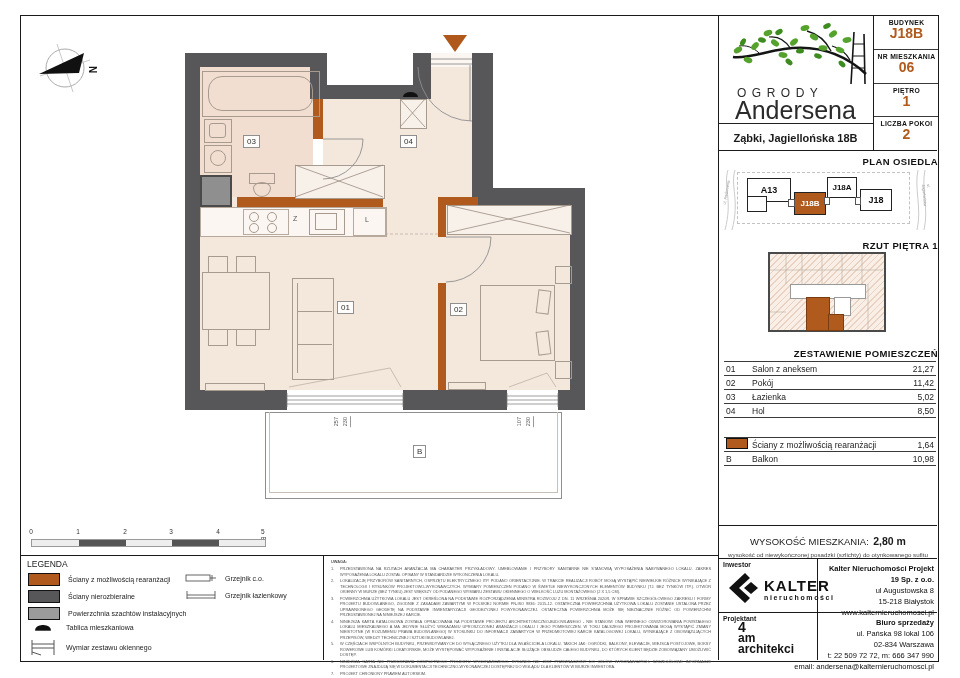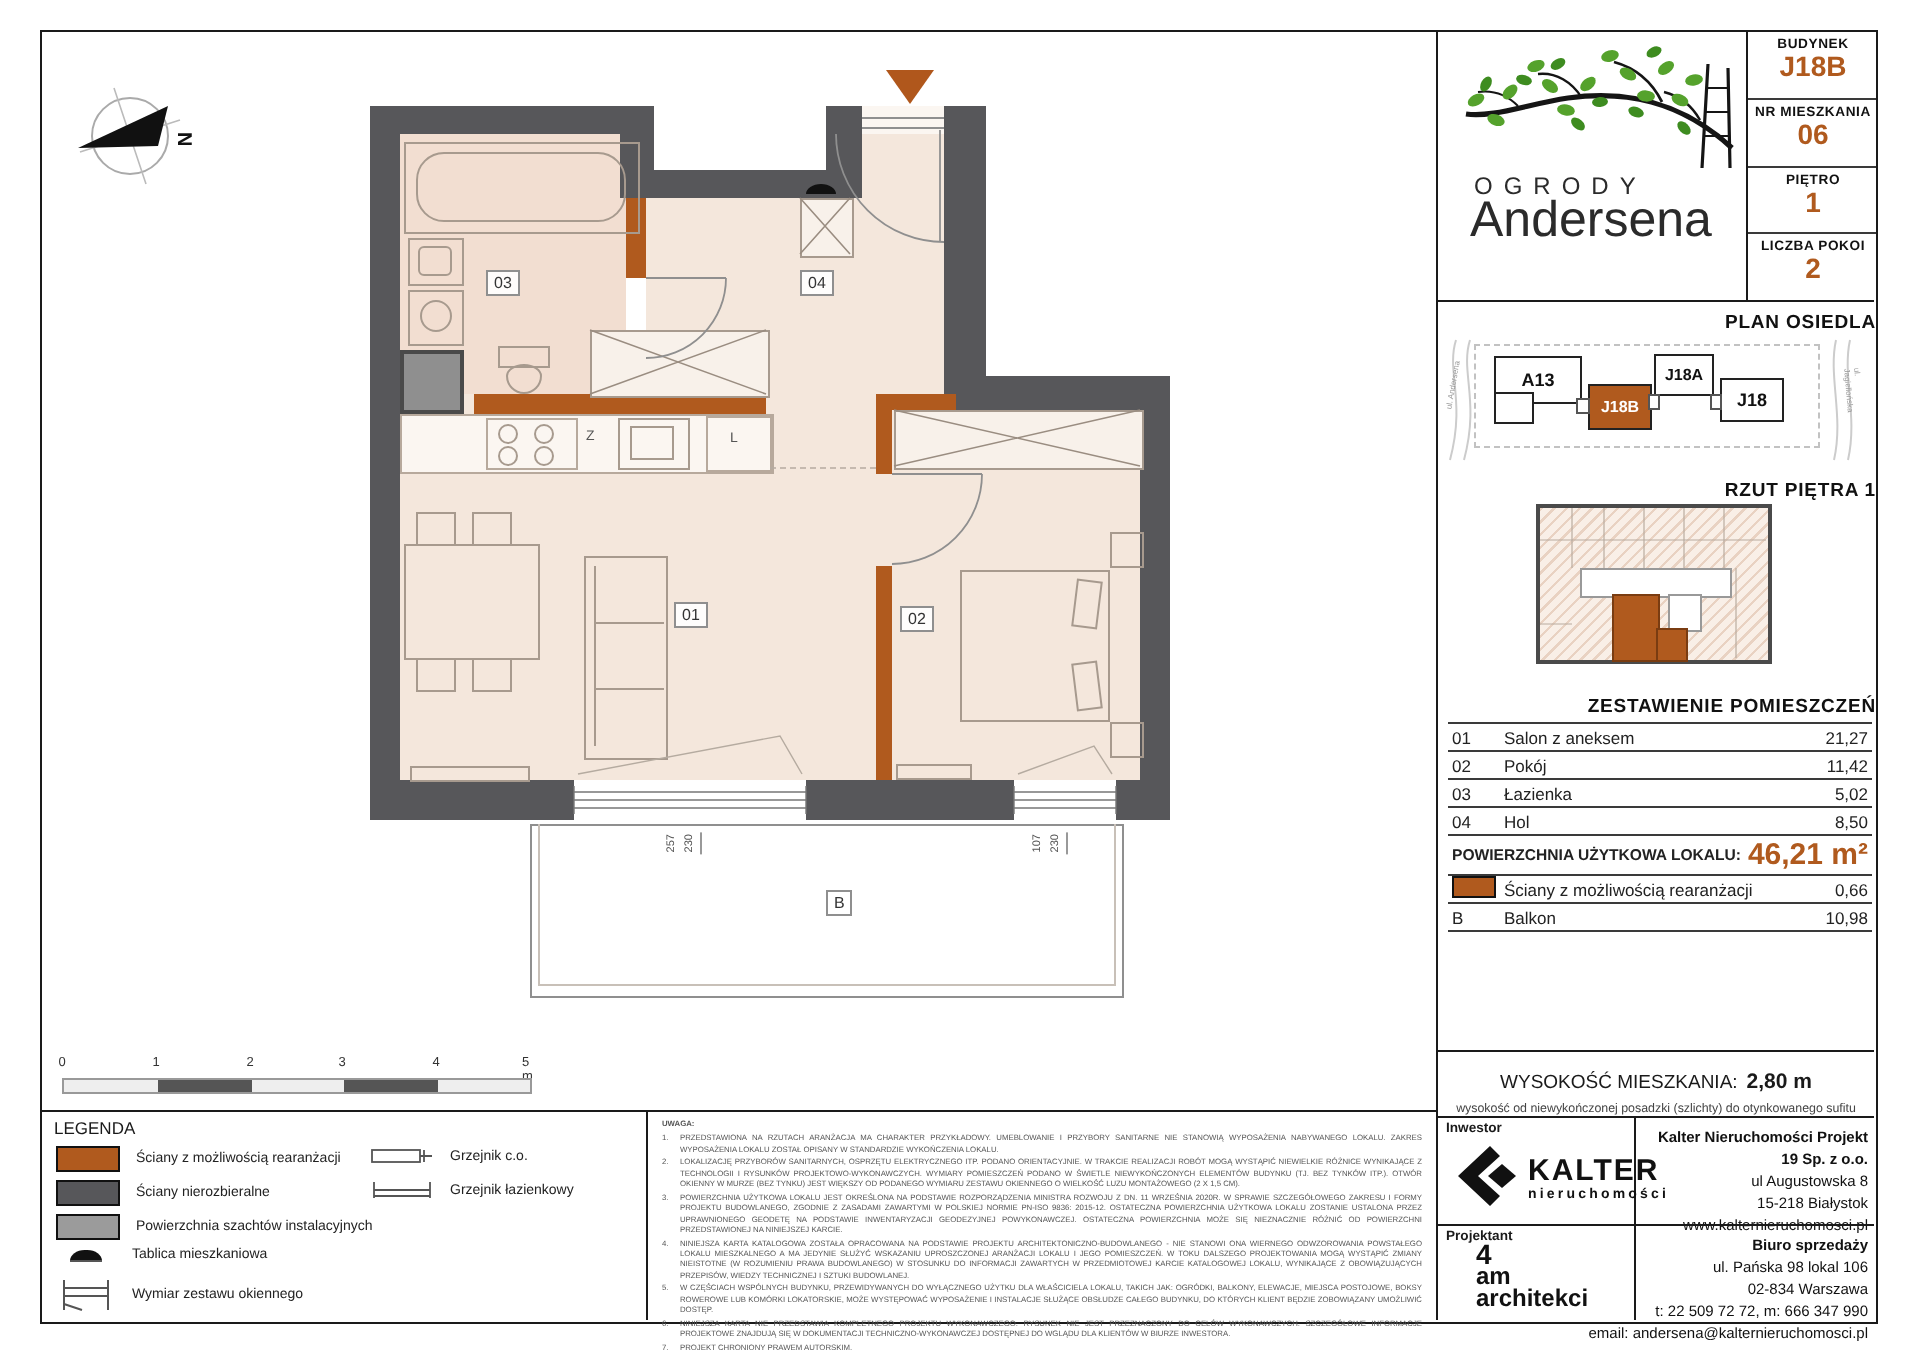"Ząbki, Jagiellońska 18B" div.abs { html: none -> <div>Ząbki, Jagiellońska 18B</div> }
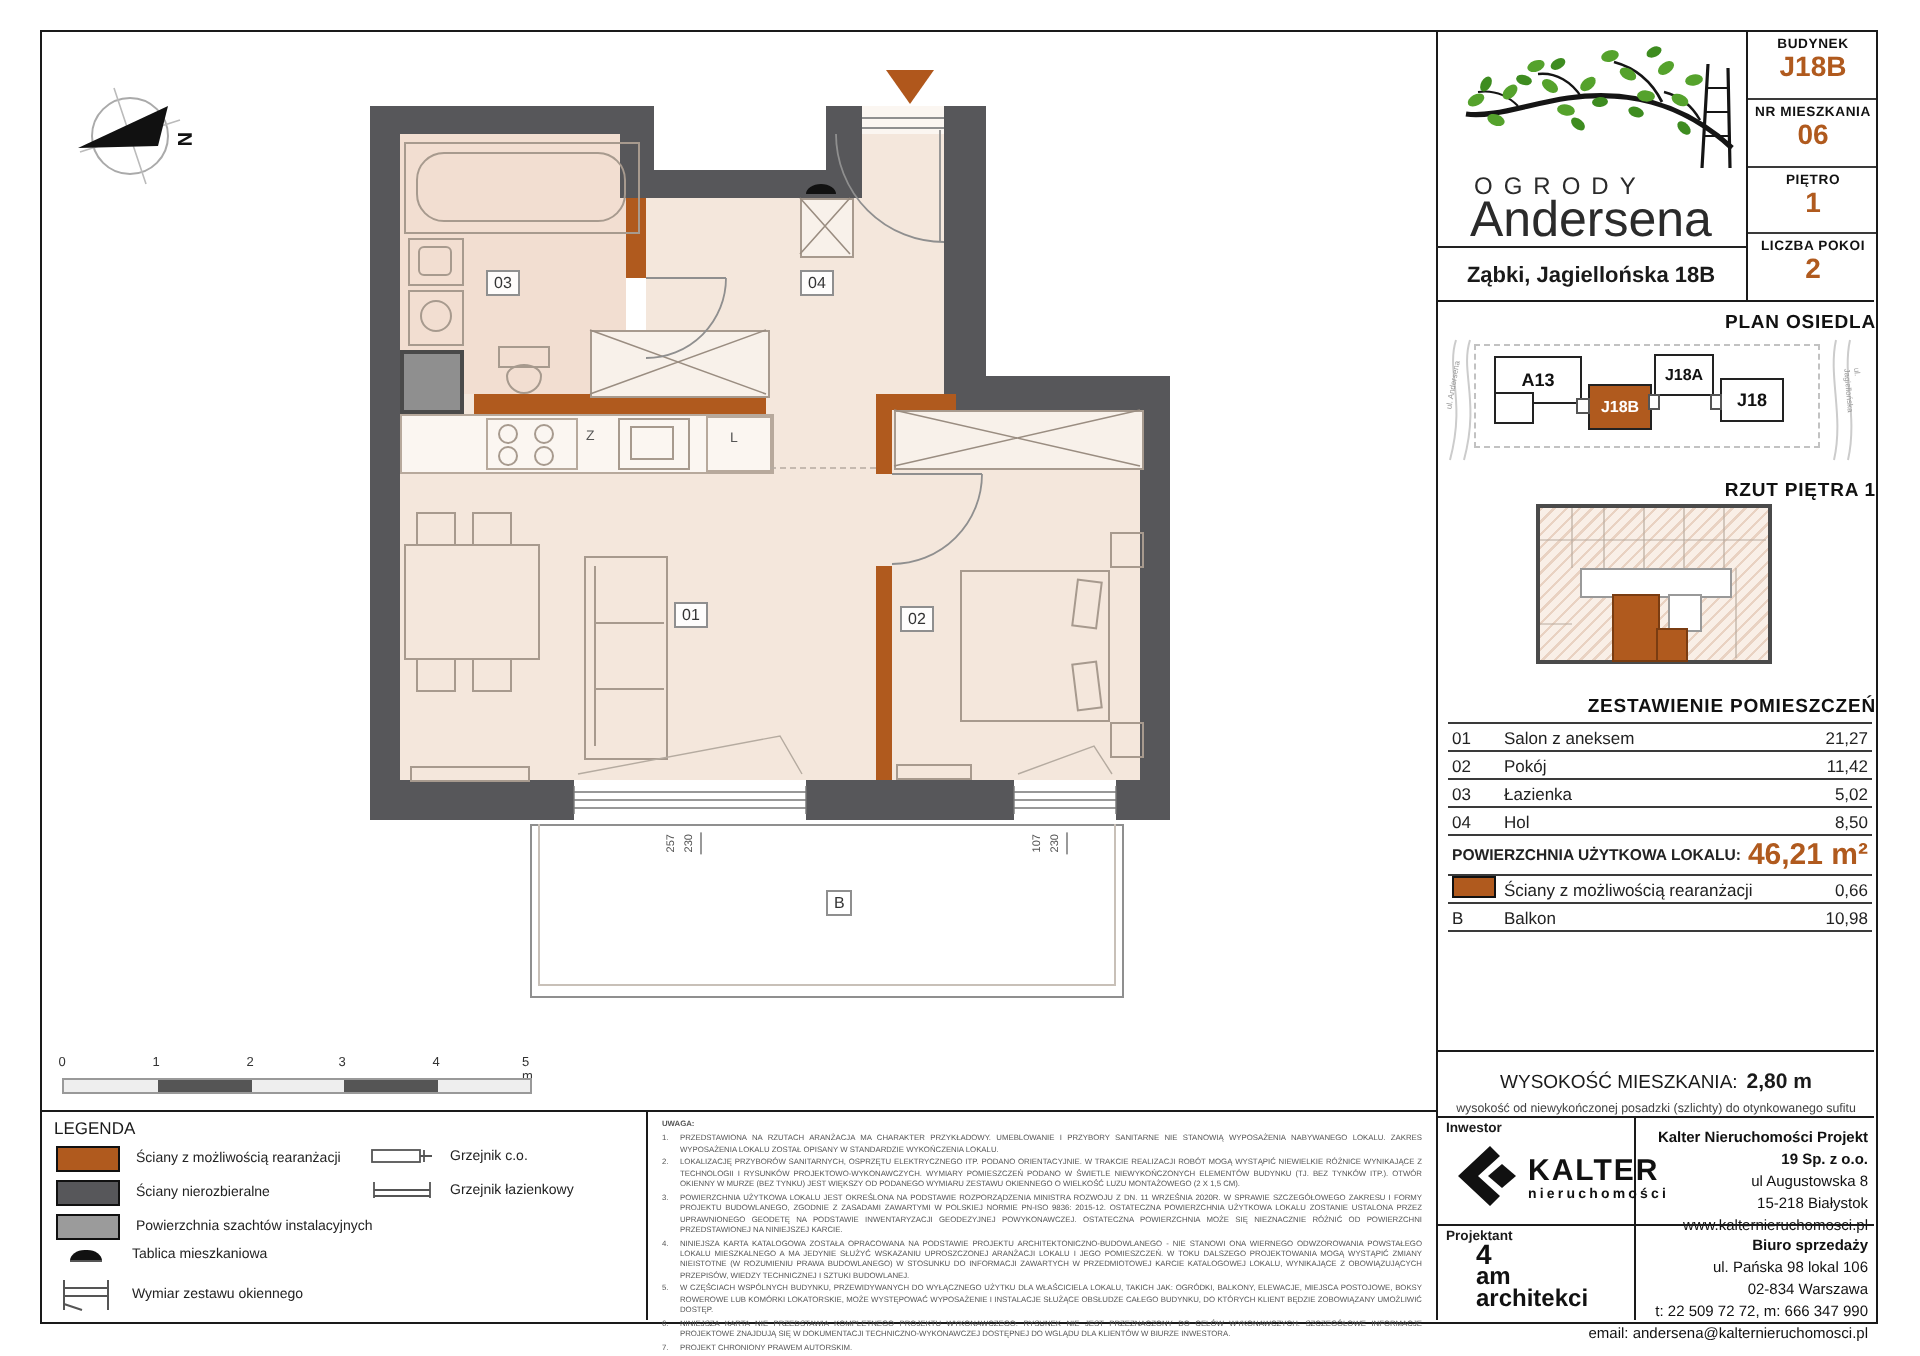"POWIERZCHNIA UŻYTKOWA LOKALU:" div.trow { html: <div> <span>POWIERZCHNIA UŻYTKOWA LOKALU:</span> <span>46,21 m²</span> </div> -> none }
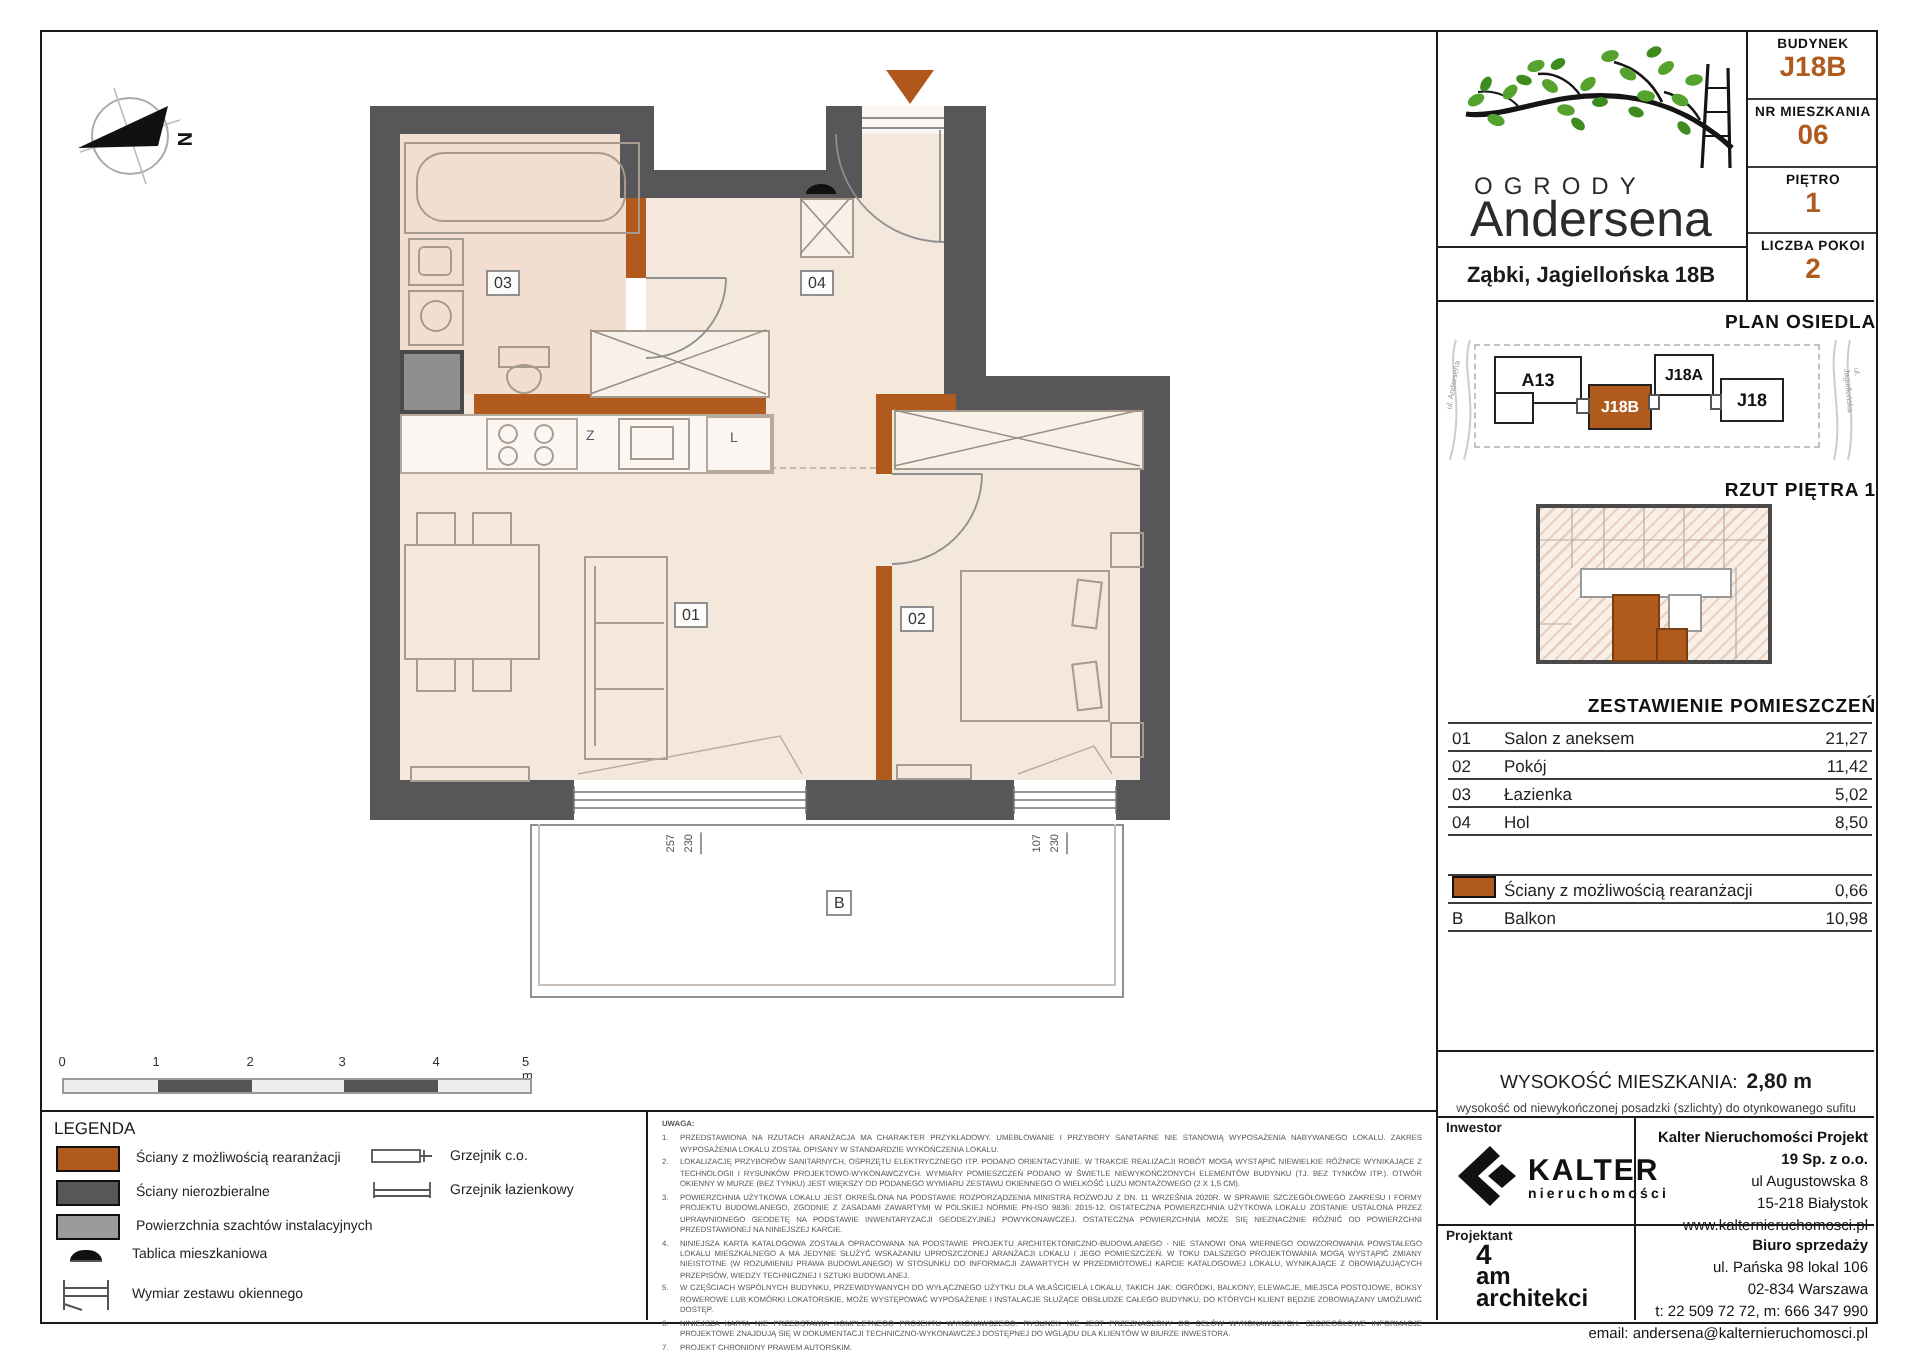"0,66" span.tarea { text: 0,66 -> 1,64 }
